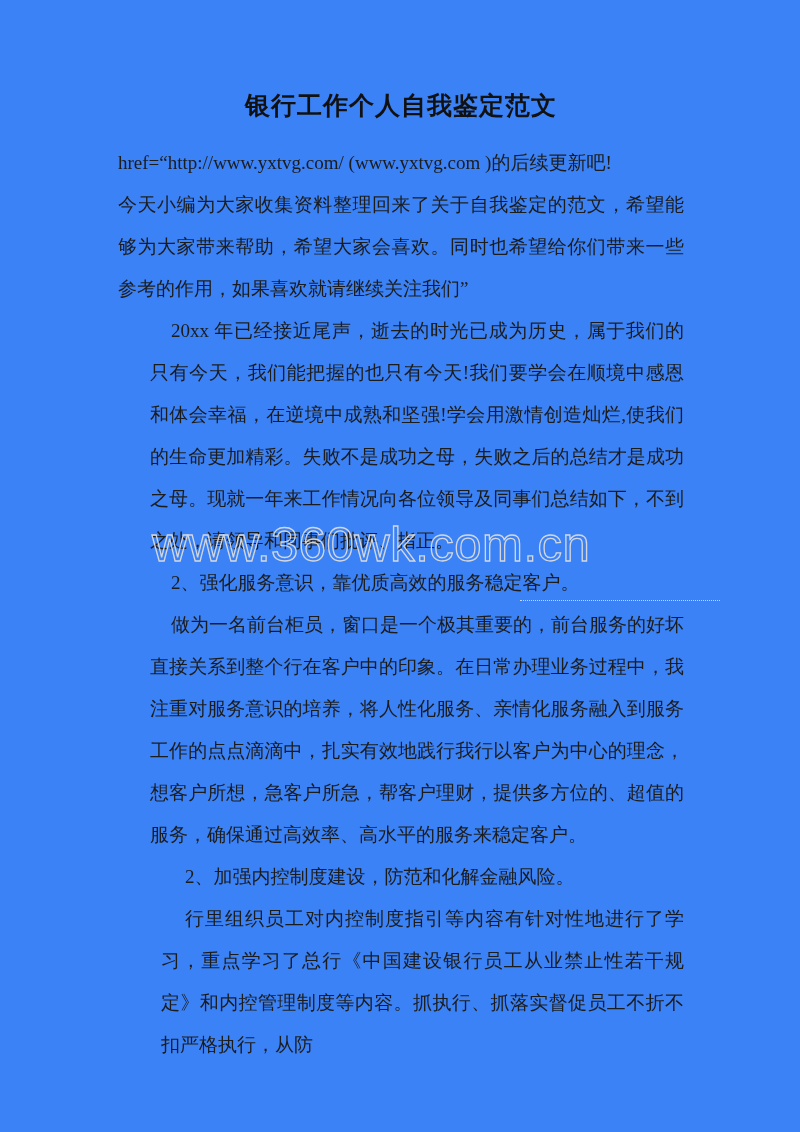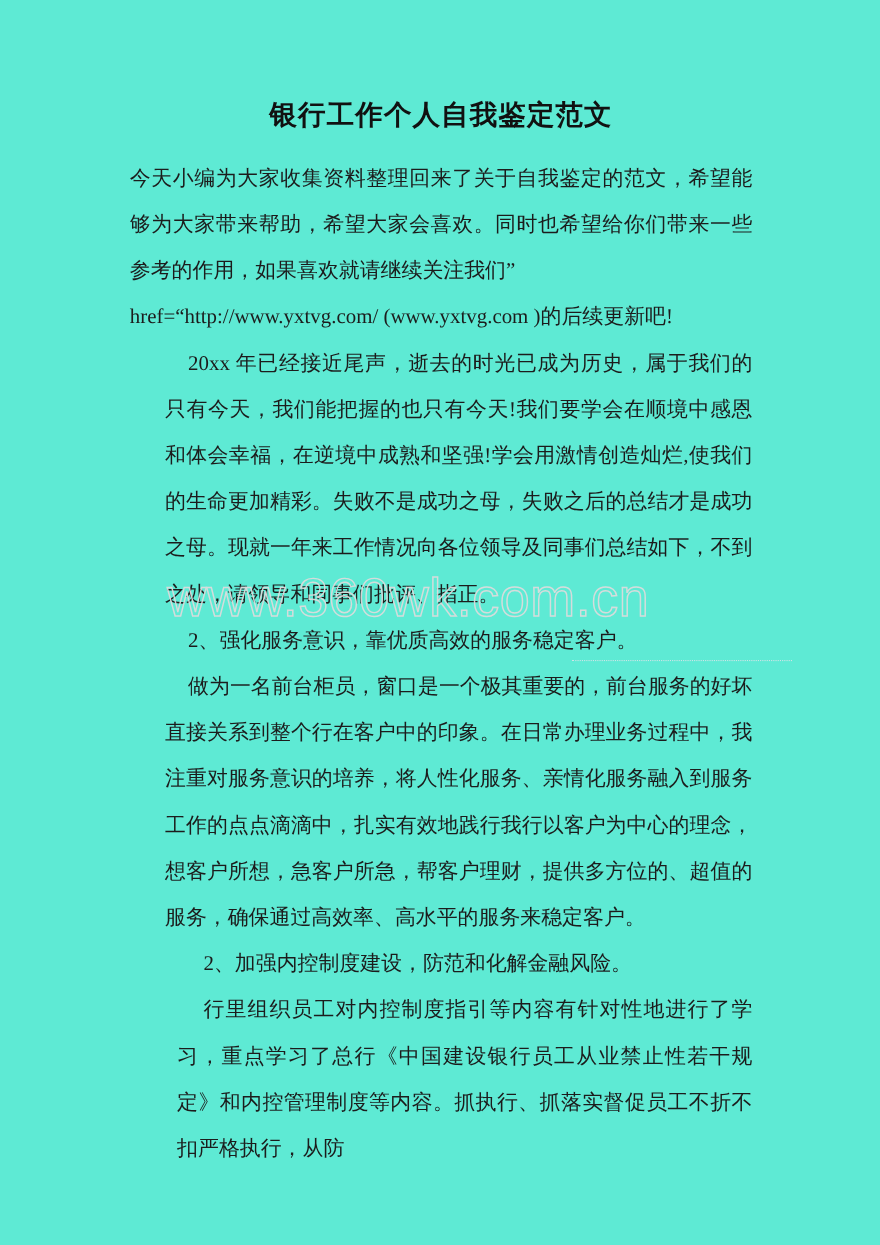"银行工作个人自我鉴定范文" .page { background: #5eead4 -> #3b82f6 }
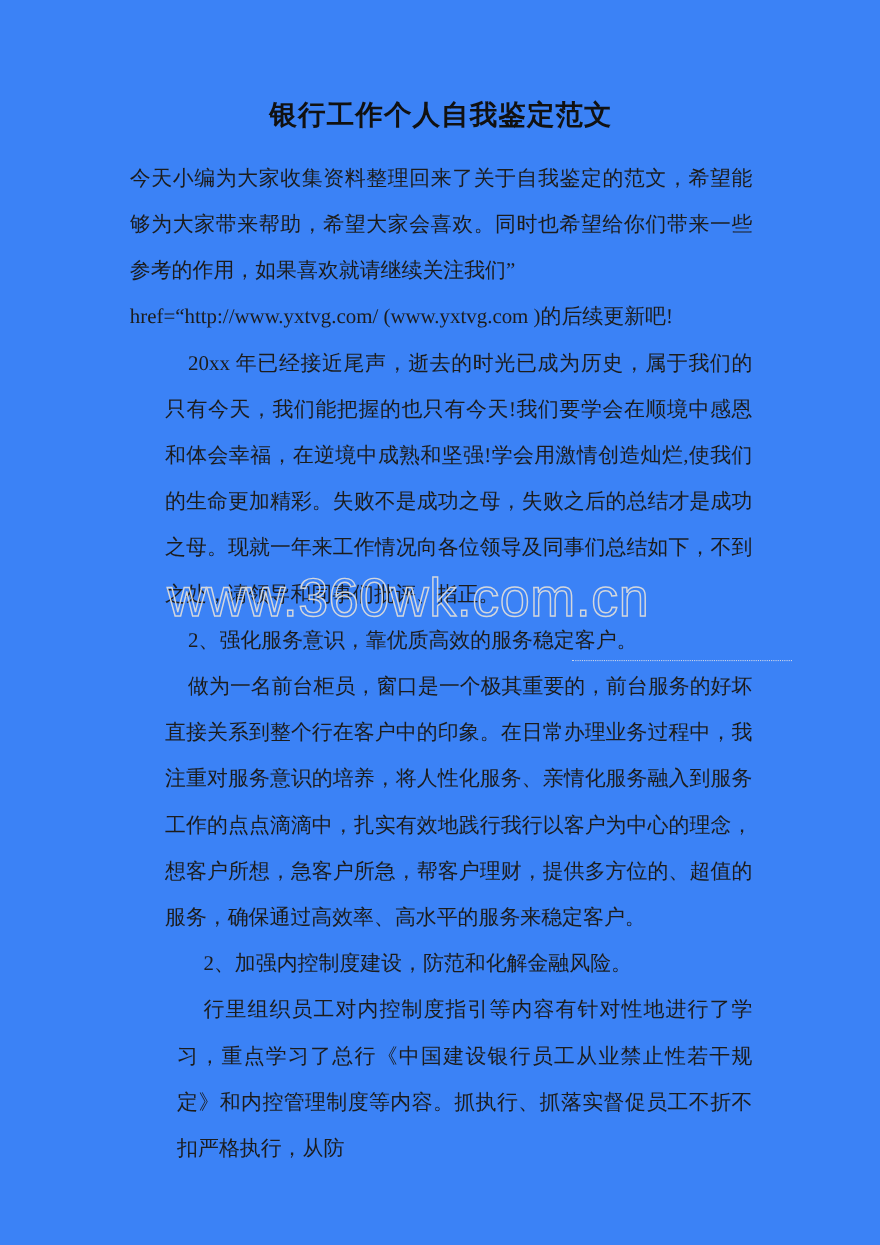"今天小编为大家收集资料整理回来了关于自我鉴定的范文，希望能够为大家带来帮助，希望" p.para { order: before "href=“http://www.yxtvg.com/" -> after "href=“http://www.yxtvg.com/" }
